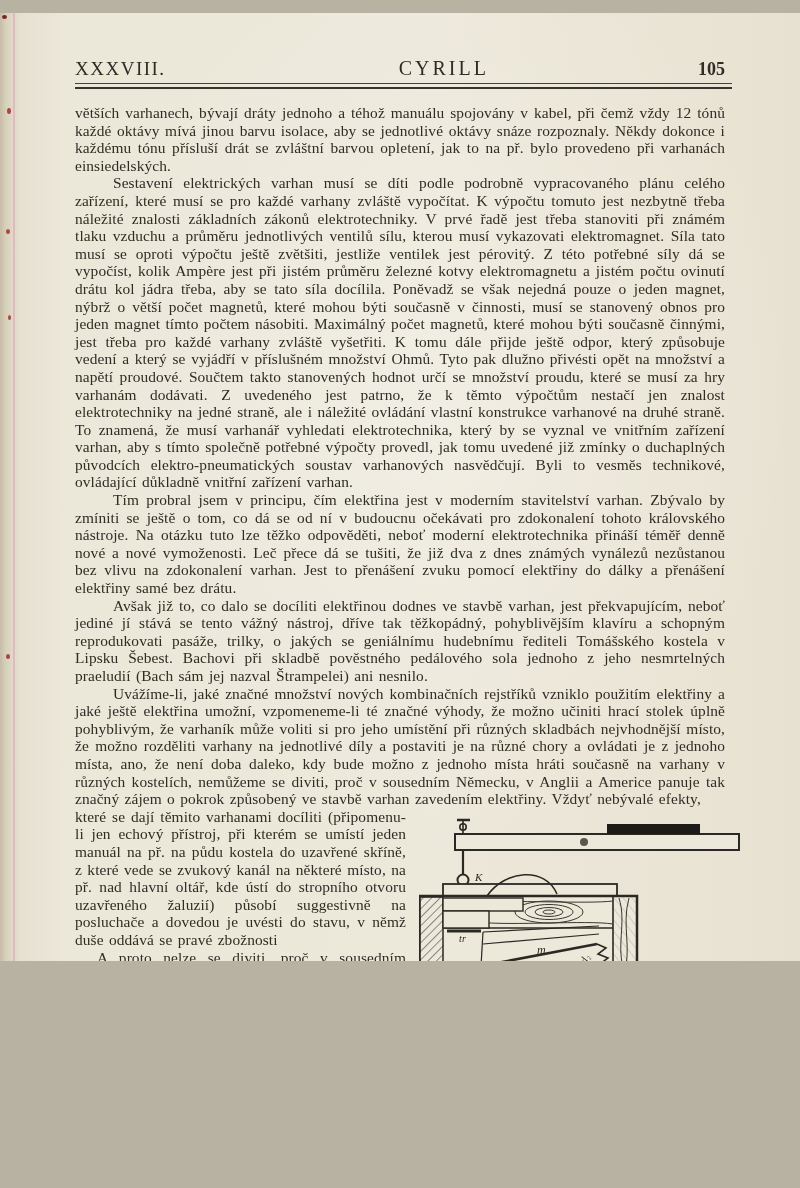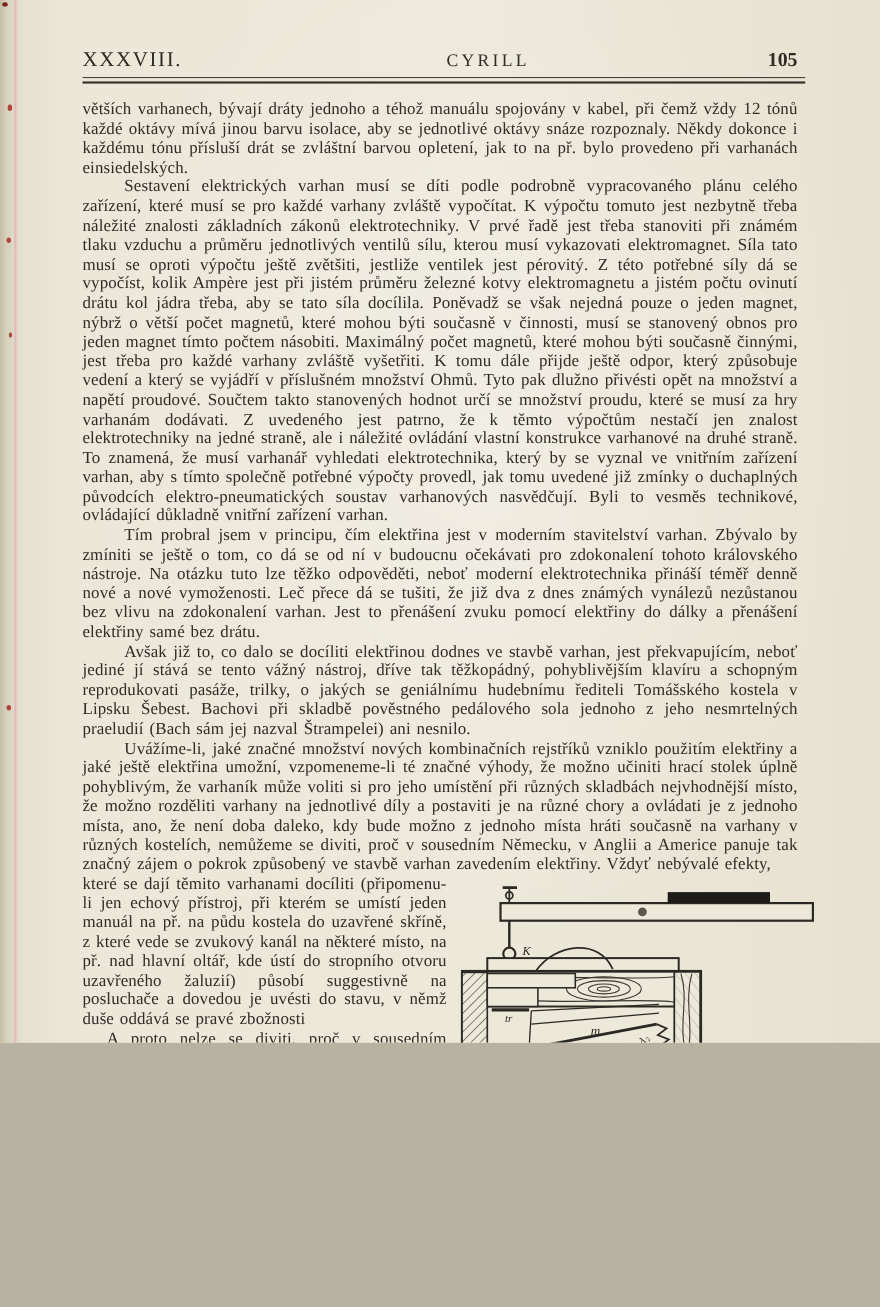"XXXVIII." .sheet { margin: 0 auto -> 13px auto }
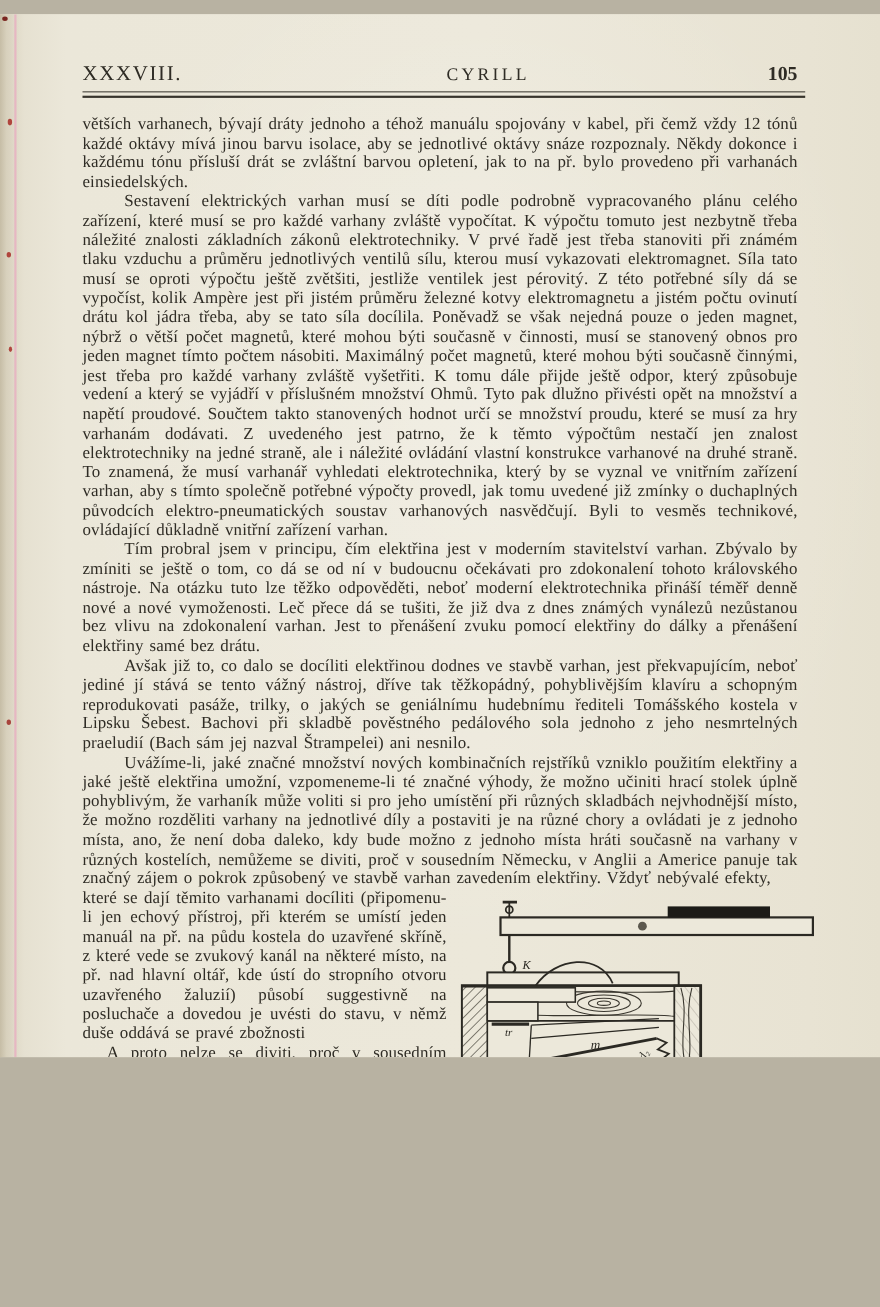"CYRILL" .title { font-size: 16px -> 20px }
